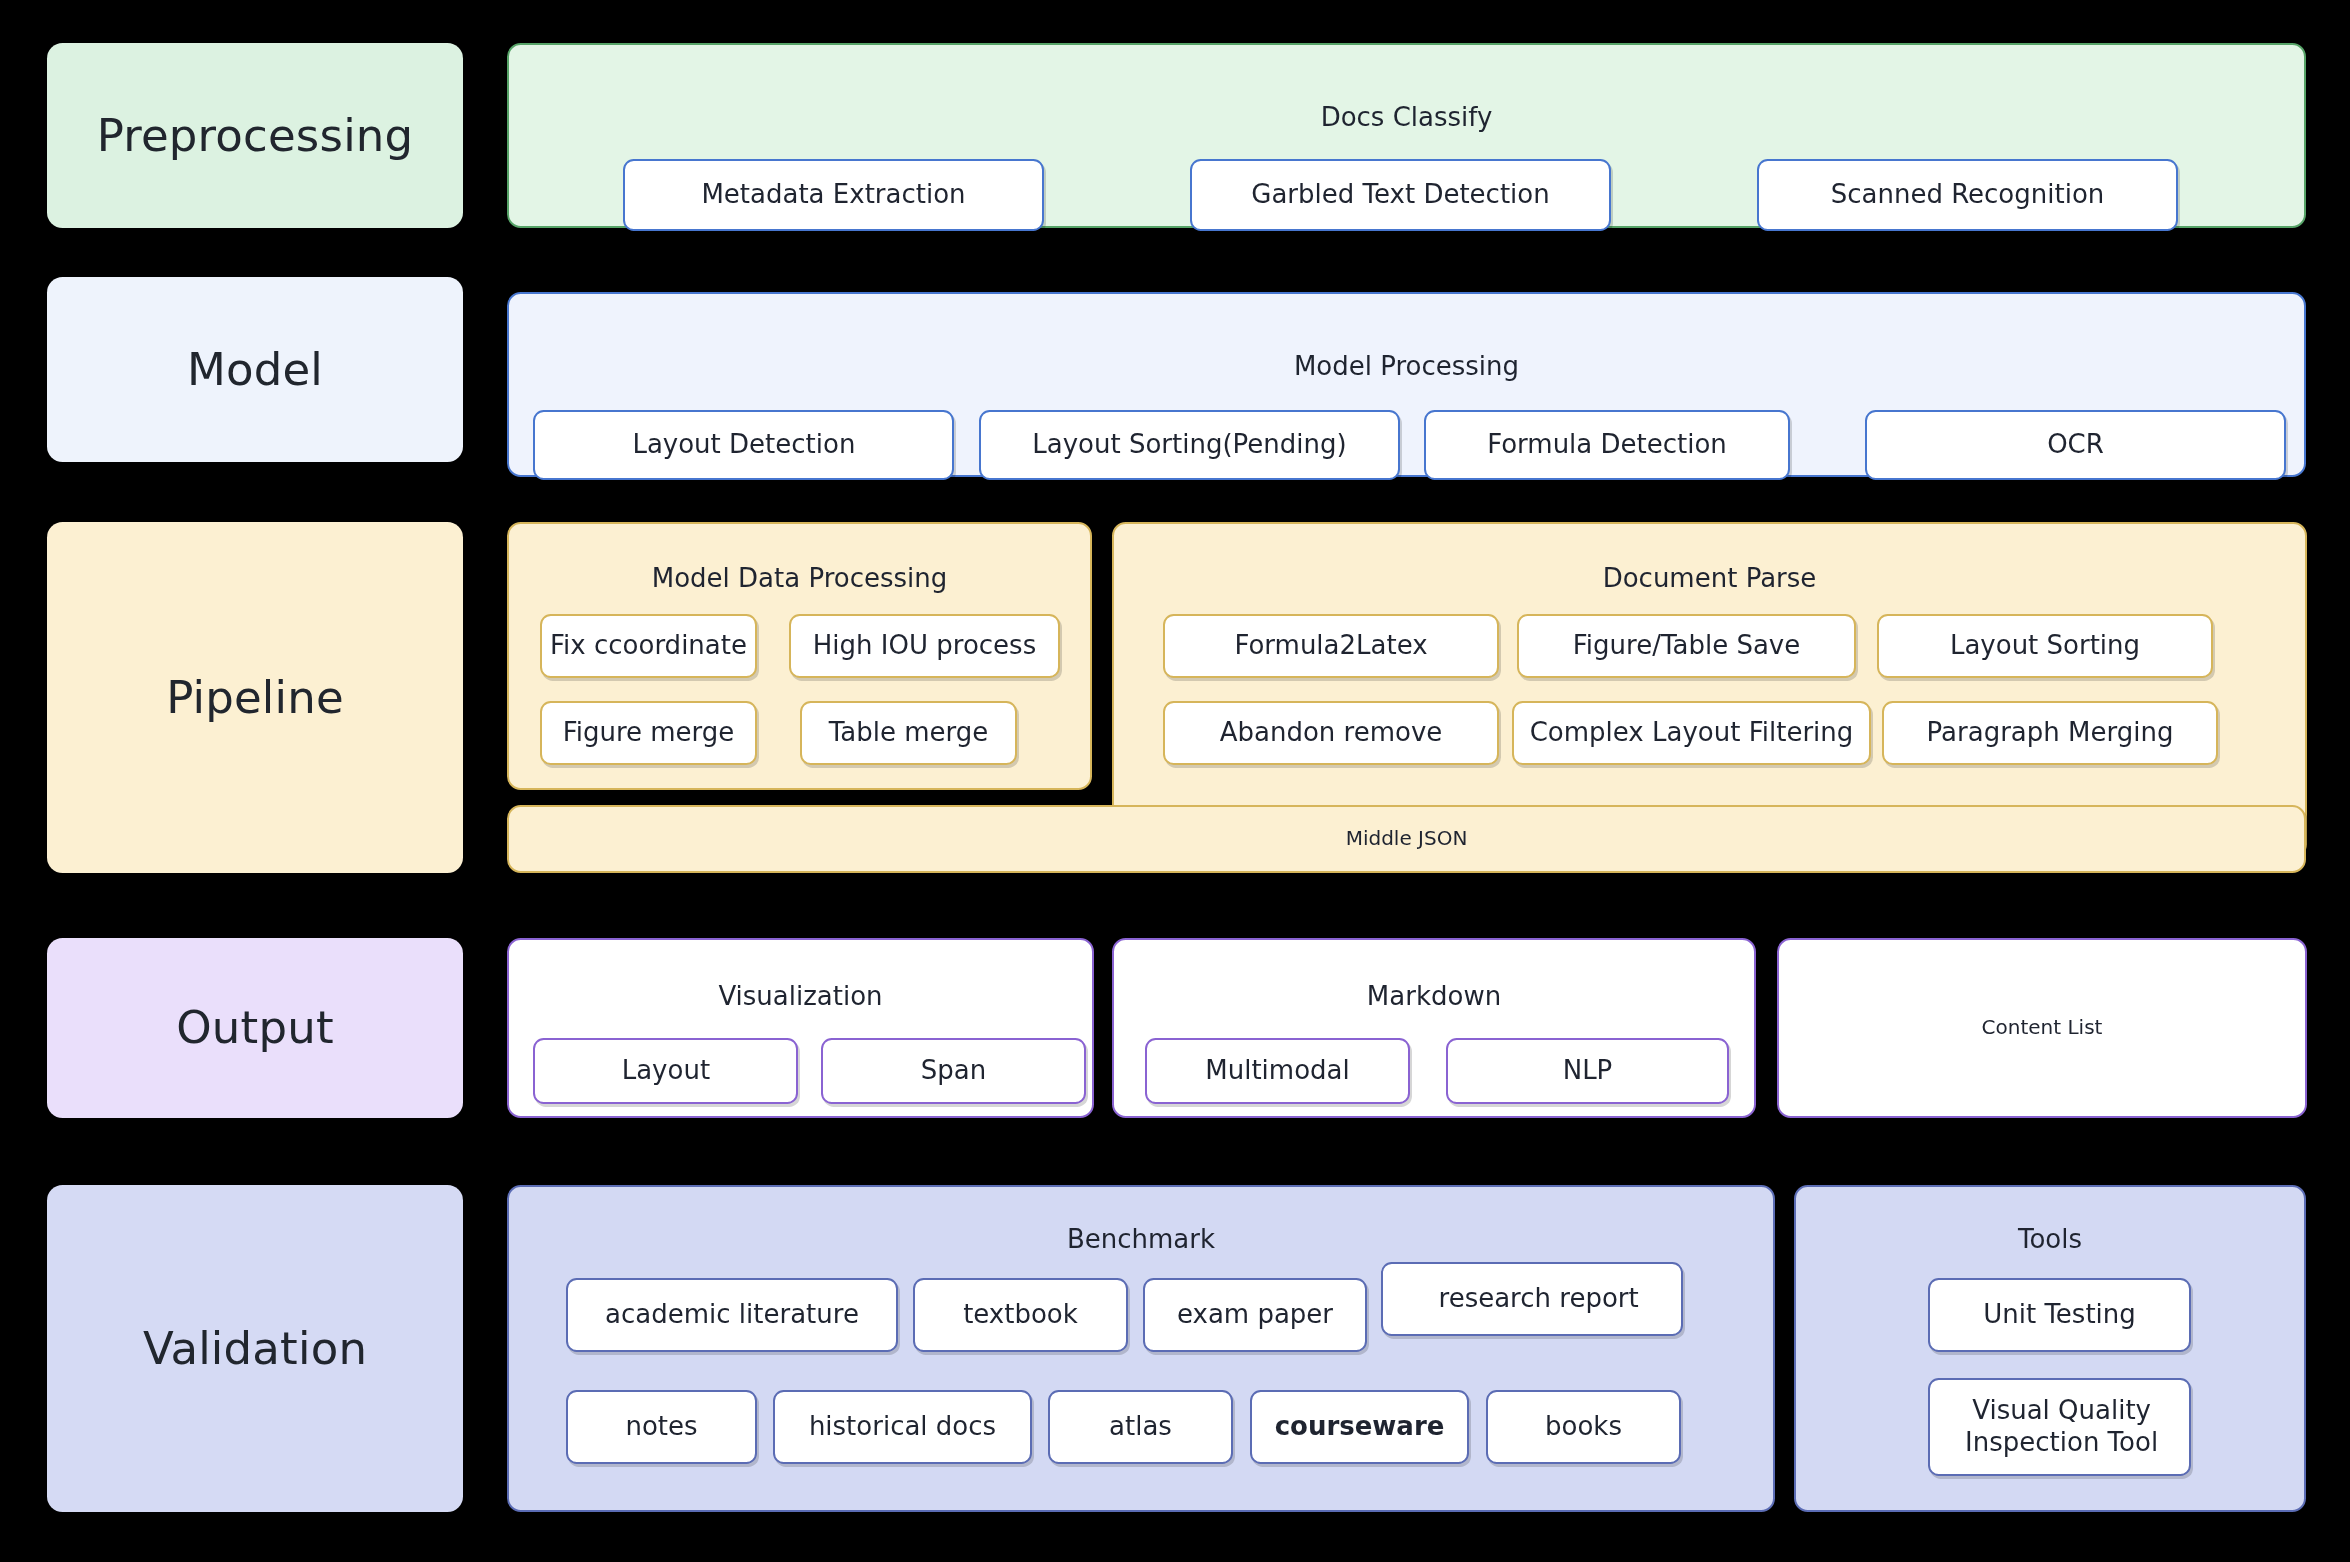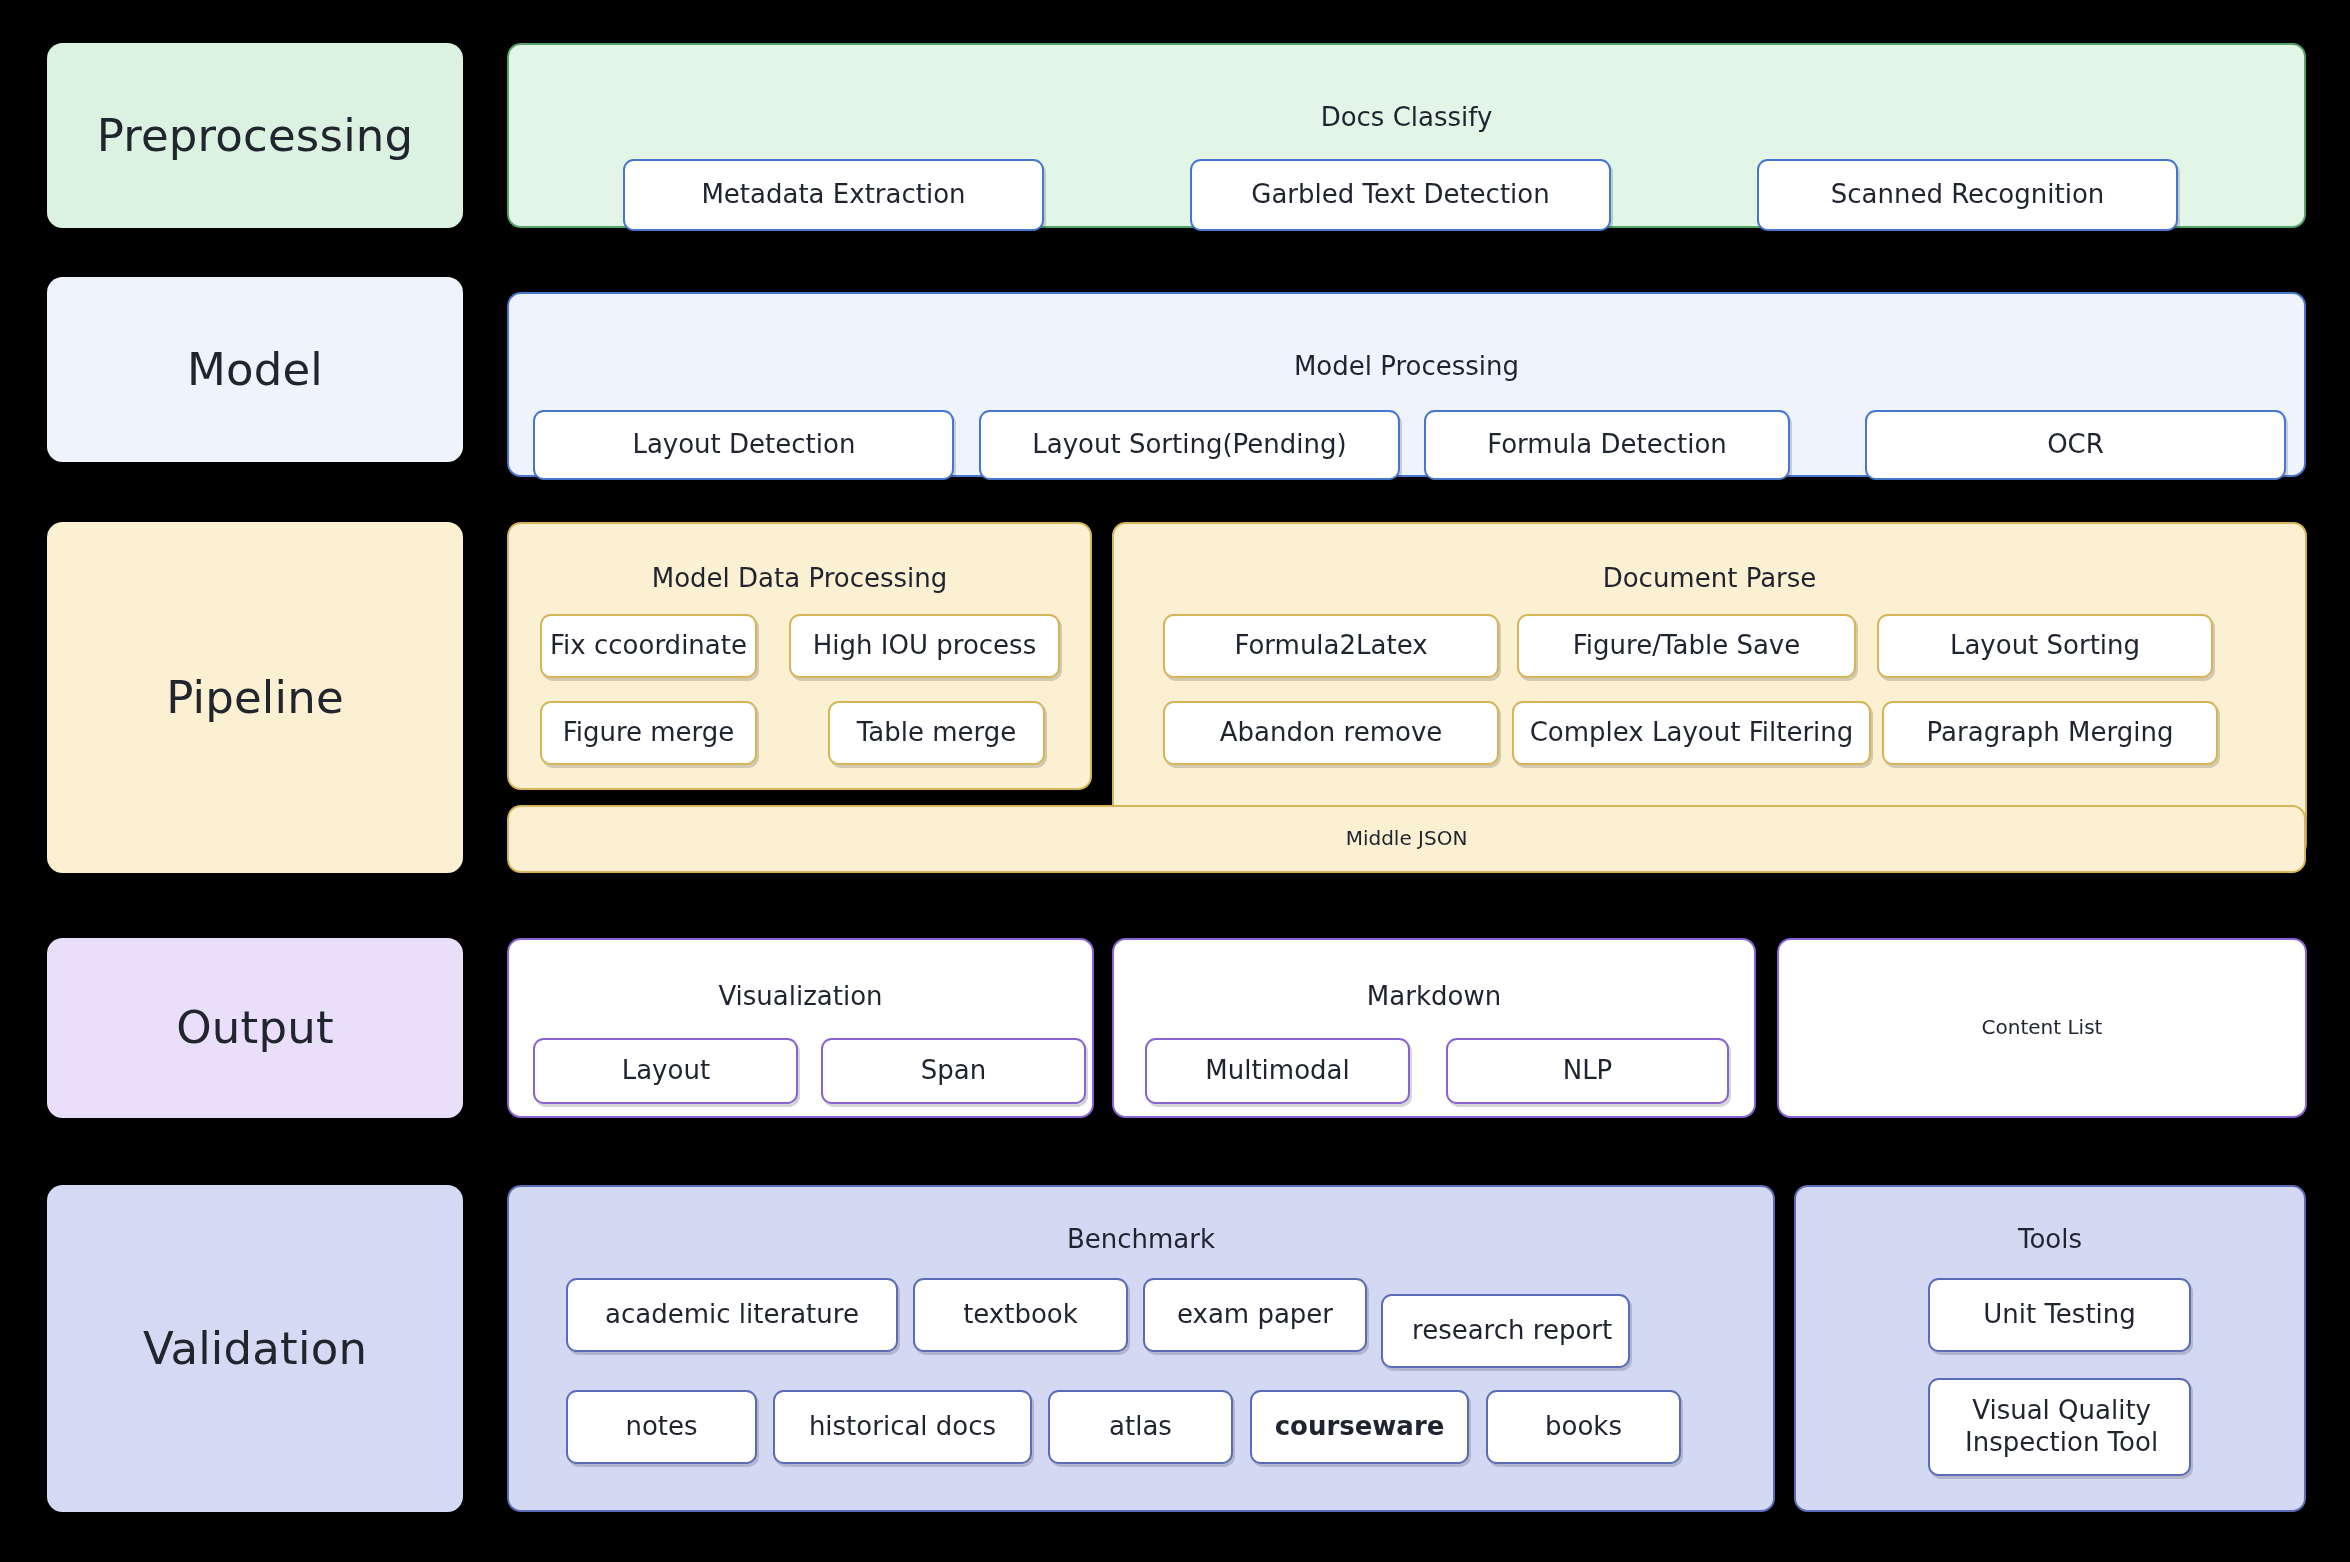"Table merge" div.chip { margin-left: 28px -> none }
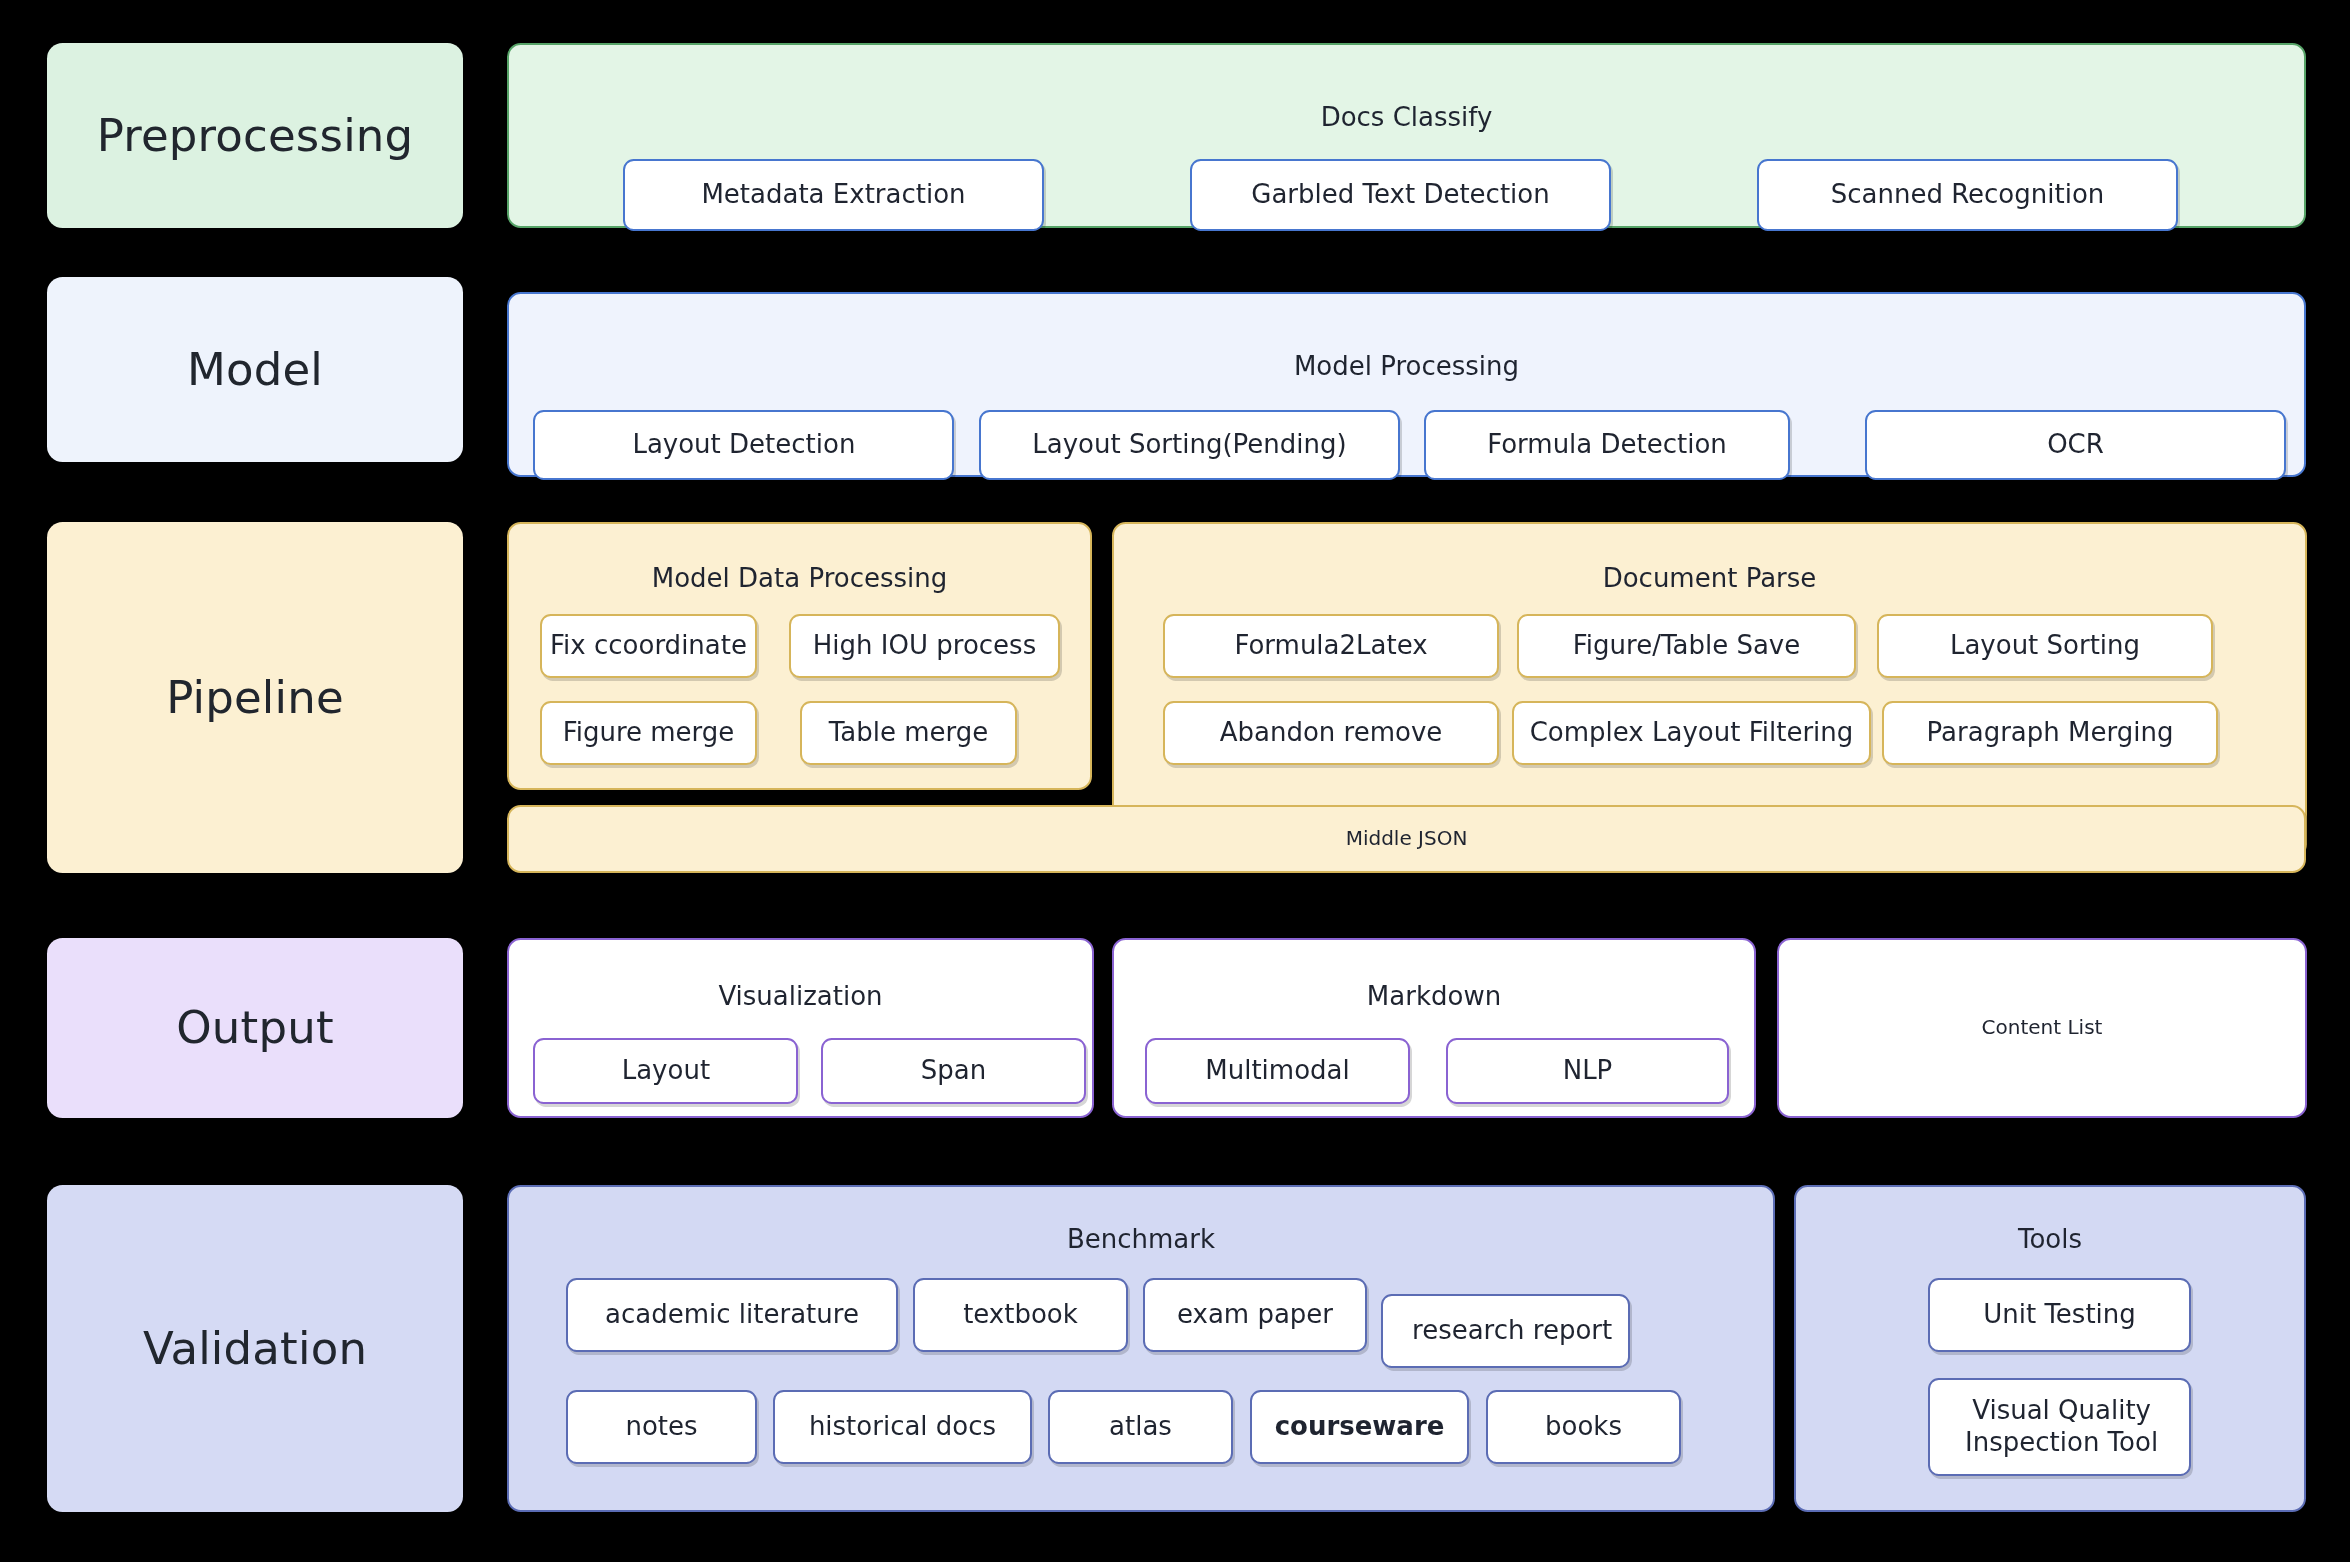"research report" div.chip { top: 107px -> 75px; width: 249px -> 302px }
